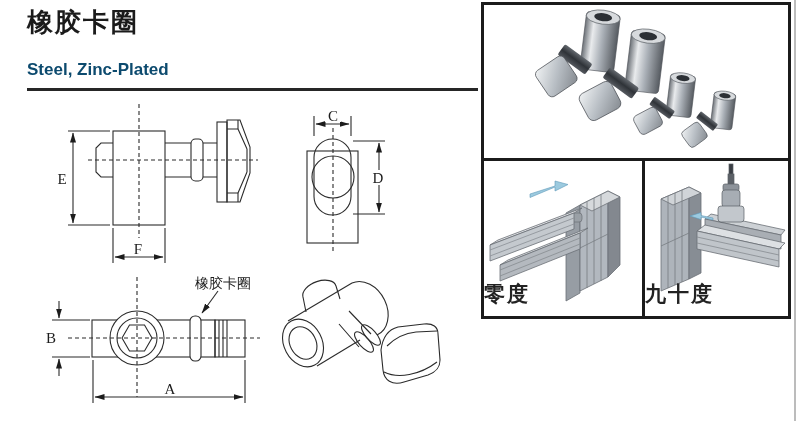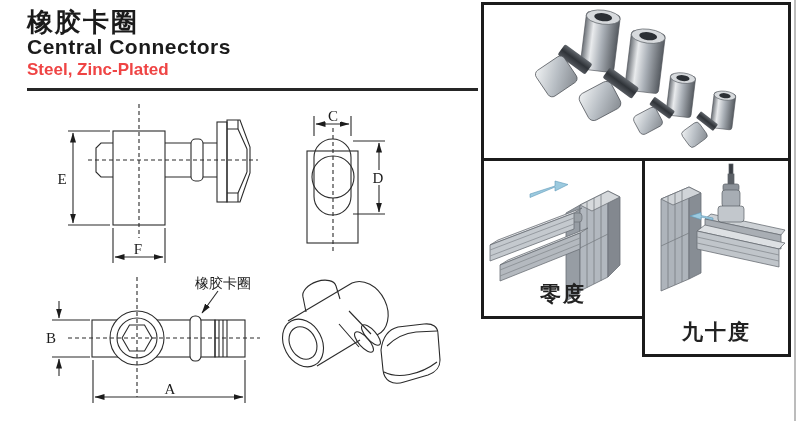"Central Connectors" div.abs { html: <div>Central Connectors</div> -> none }
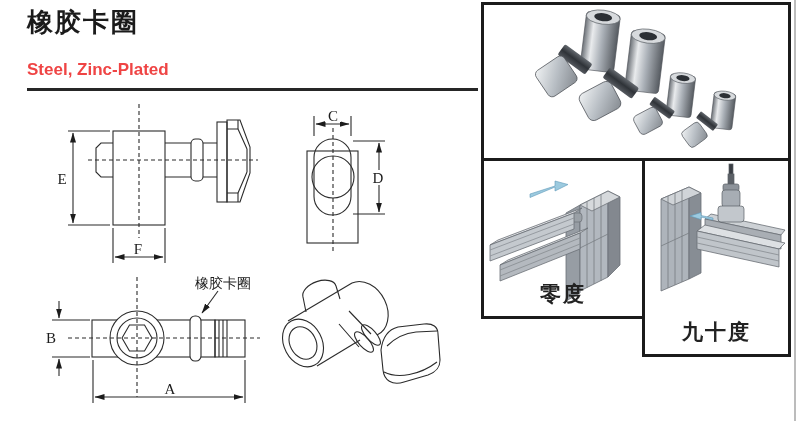"Steel, Zinc-Plated" #subtitle { color: #ef4444 -> #0c4a6e }
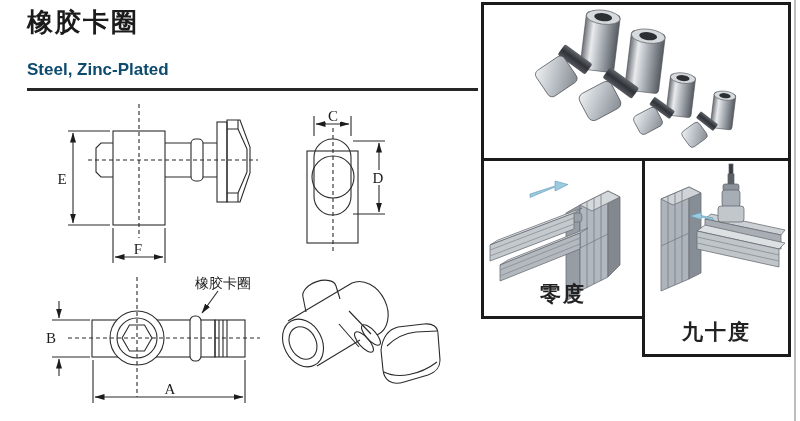"零度" .panel-label { text-align: center -> none }
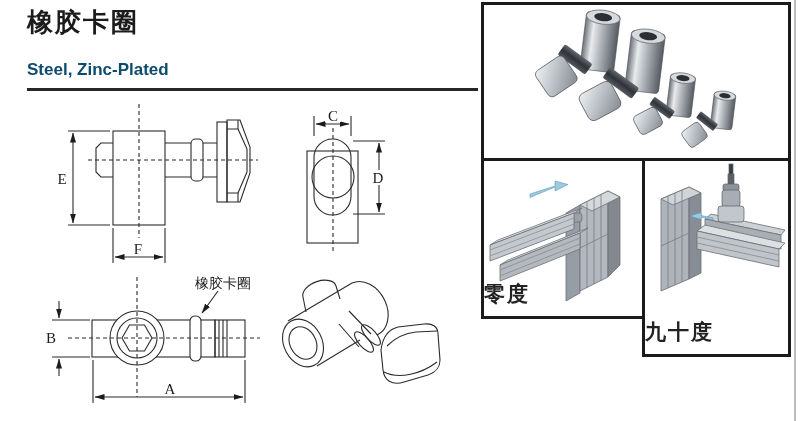"九十度" #ninety-panel { height: 199px -> 161px }
